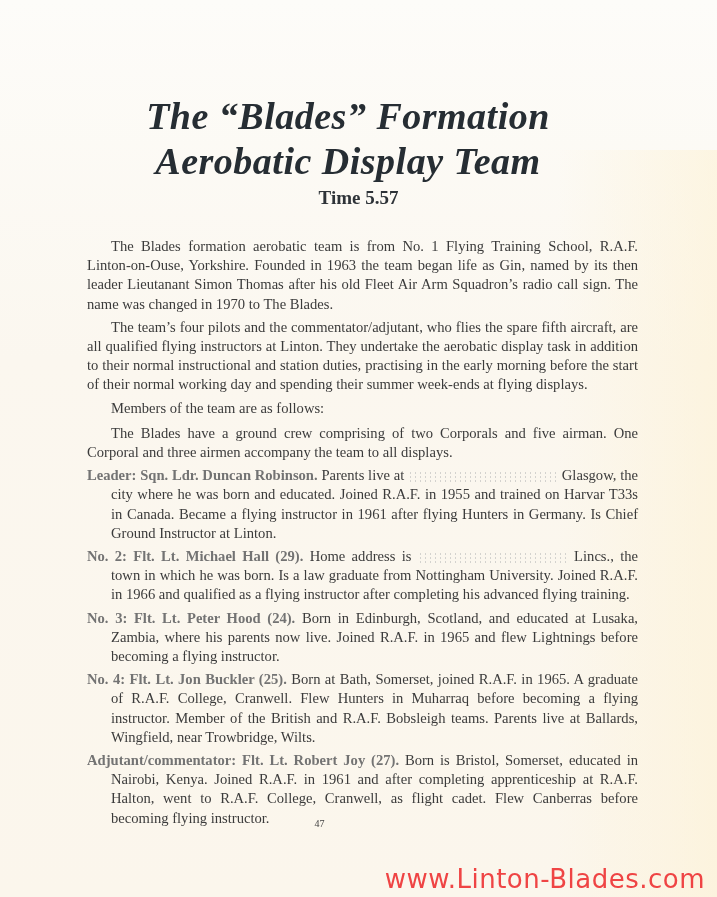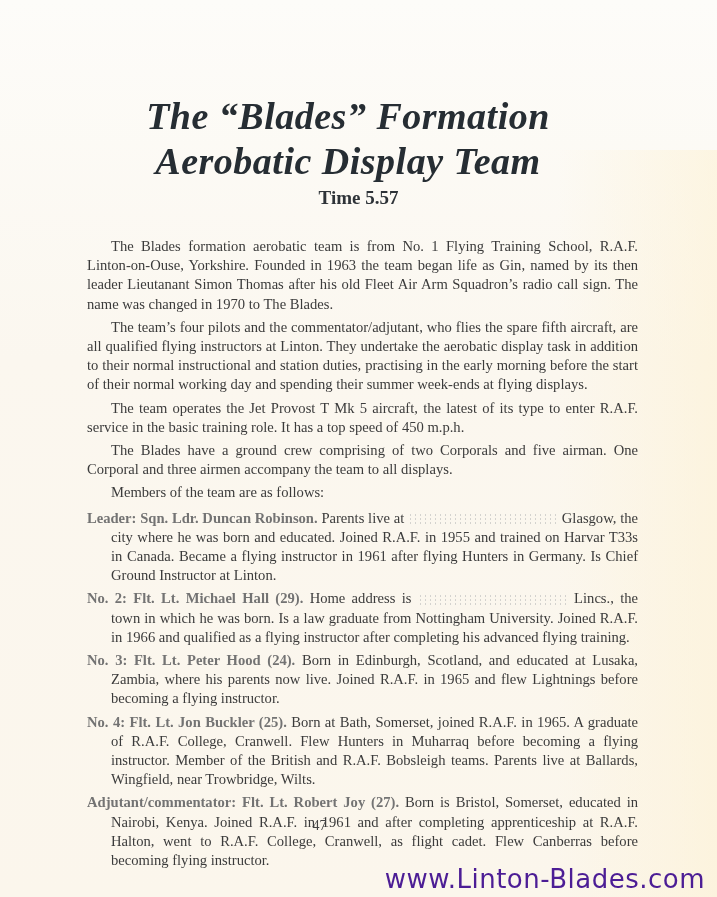"The team operates the Jet" p { html: <p>The team operates the Jet Provost T Mk 5 aircraft, the latest of its type to enter R.A.F. service in the basic training role. It has a top speed of 450 m.p.h.</p> -> none }
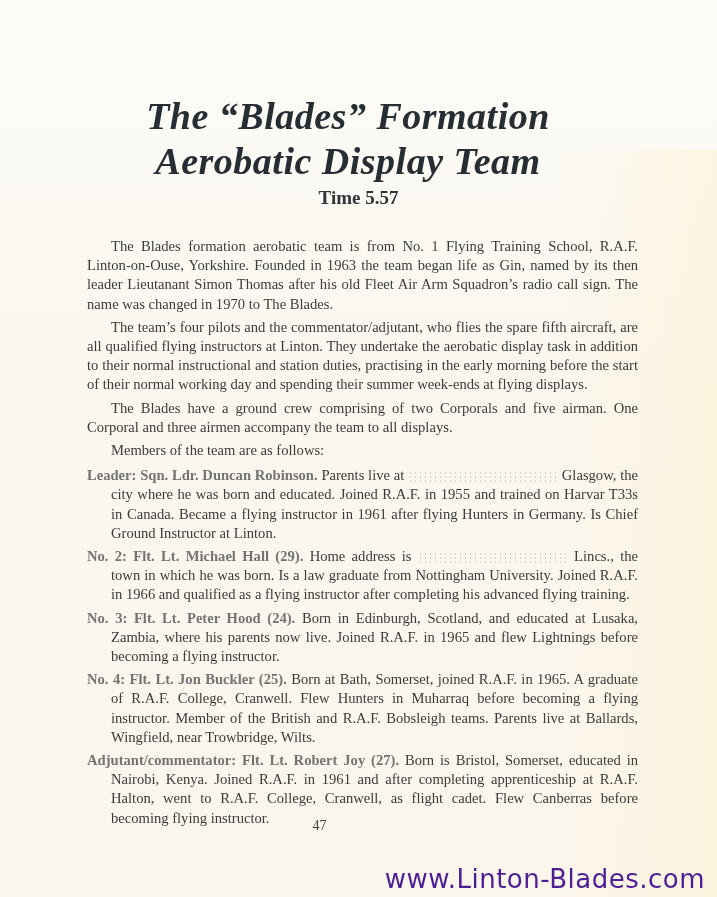"The Blades have a ground" p { order: before "Members of the team are" -> after "Members of the team are" }
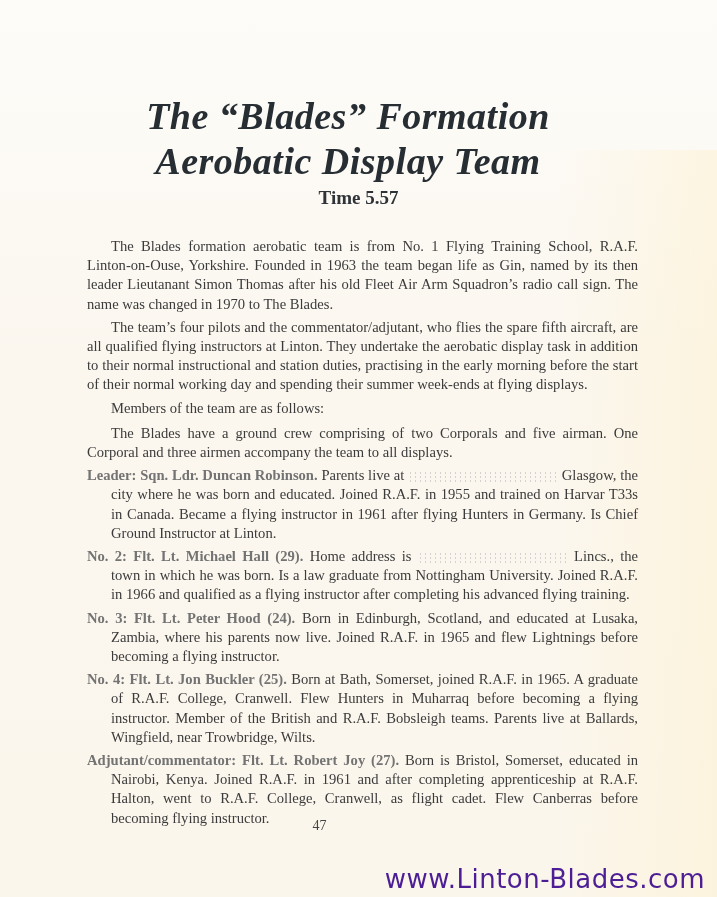"47" .page-num { font-size: 14px -> 10px }
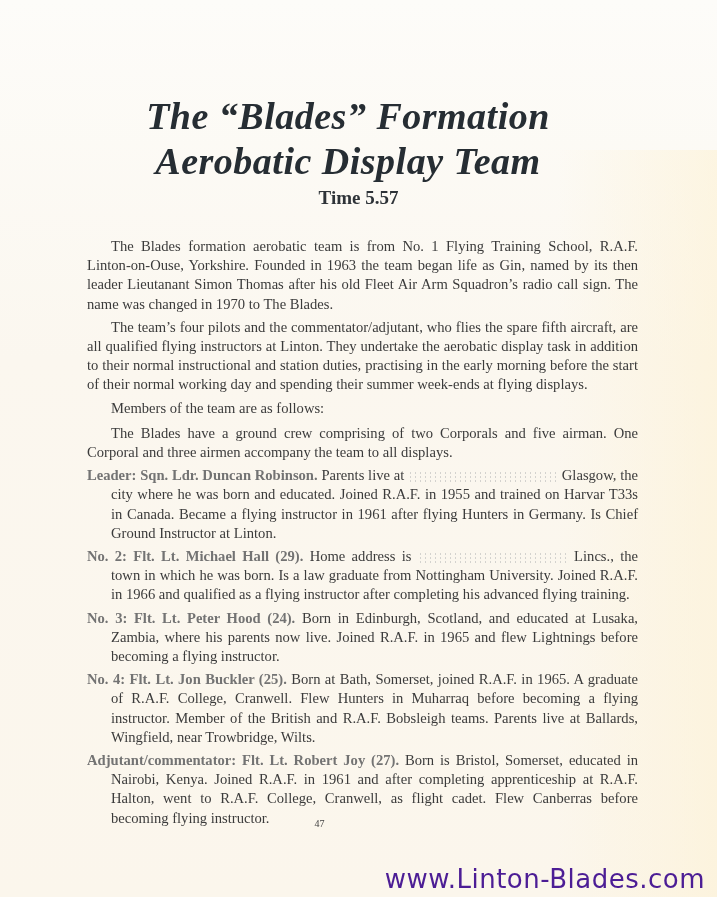"www.Linton-Blades.com" .site { color: #4c1d95 -> #ef4444 }
